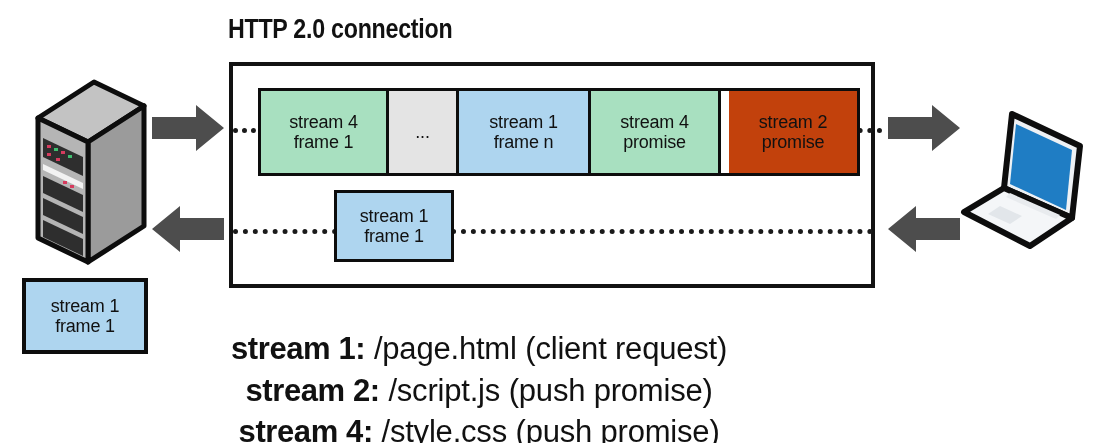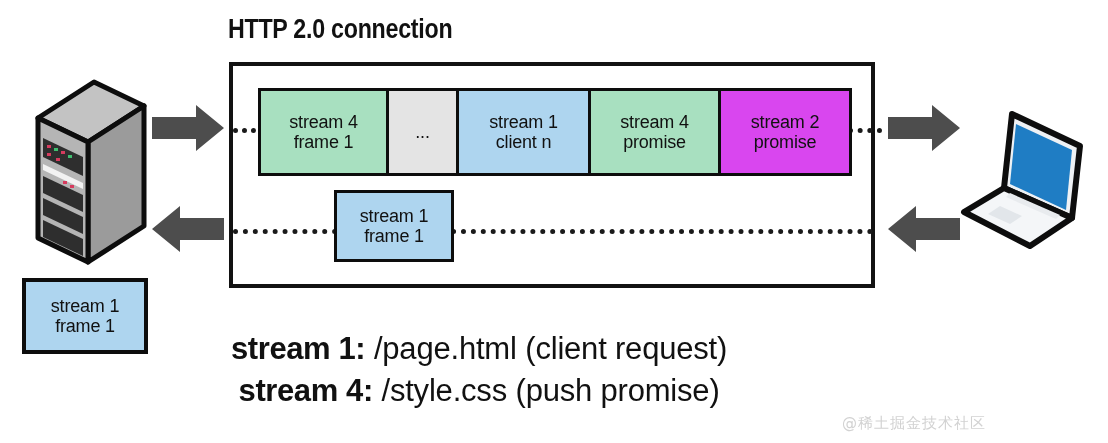"stream 2" div.frame-cell { background: #d946ef -> #c2410c; margin-left: none -> 8px }
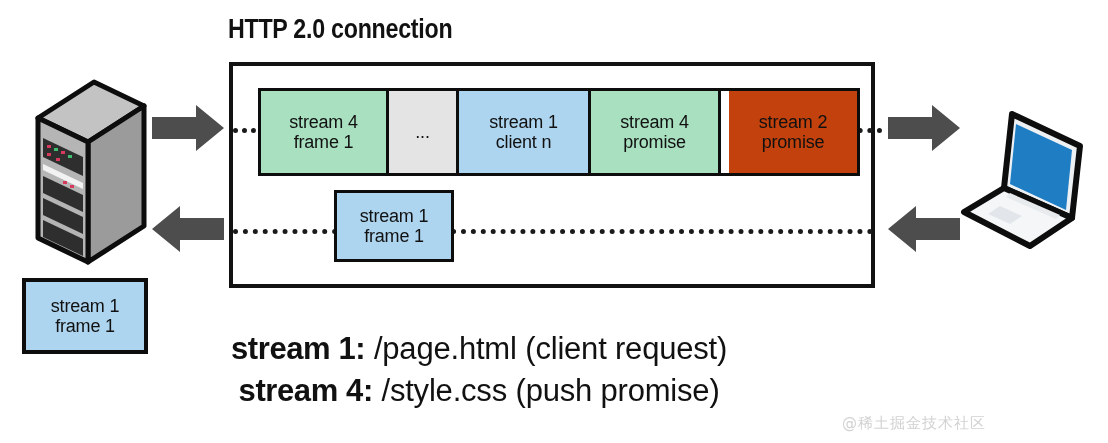"client n" span.l2 { text: client -> frame }
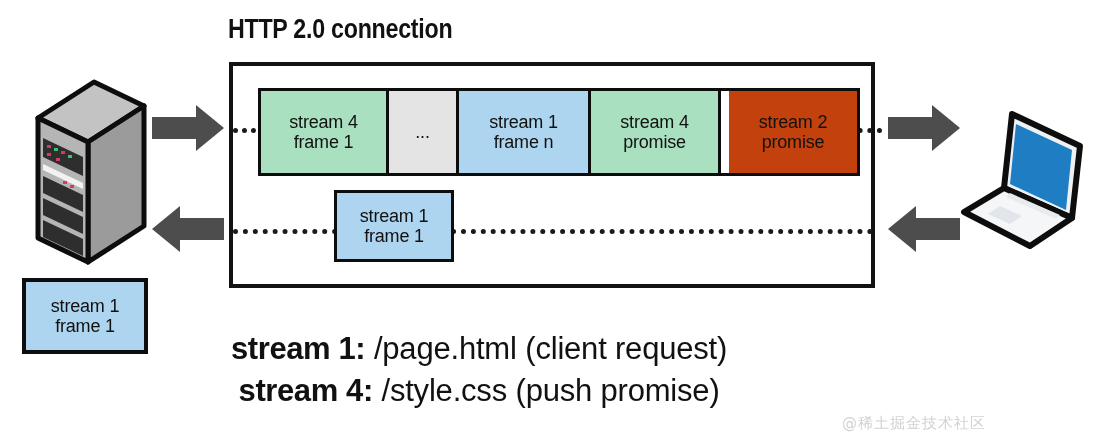"stream 2: /script.js (push promise)" div.legend-row { html: none -> <div><span>stream 2:</span> <span>/script.js</span> <span>(push promise)</span></div> }
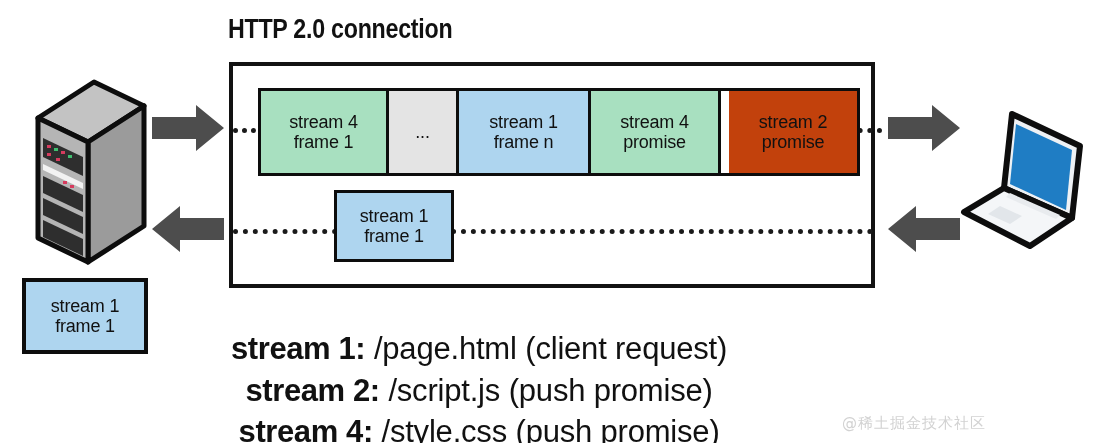"@稀土掘金技术社区" div { html: <div>@稀土掘金技术社区</div> -> none }
